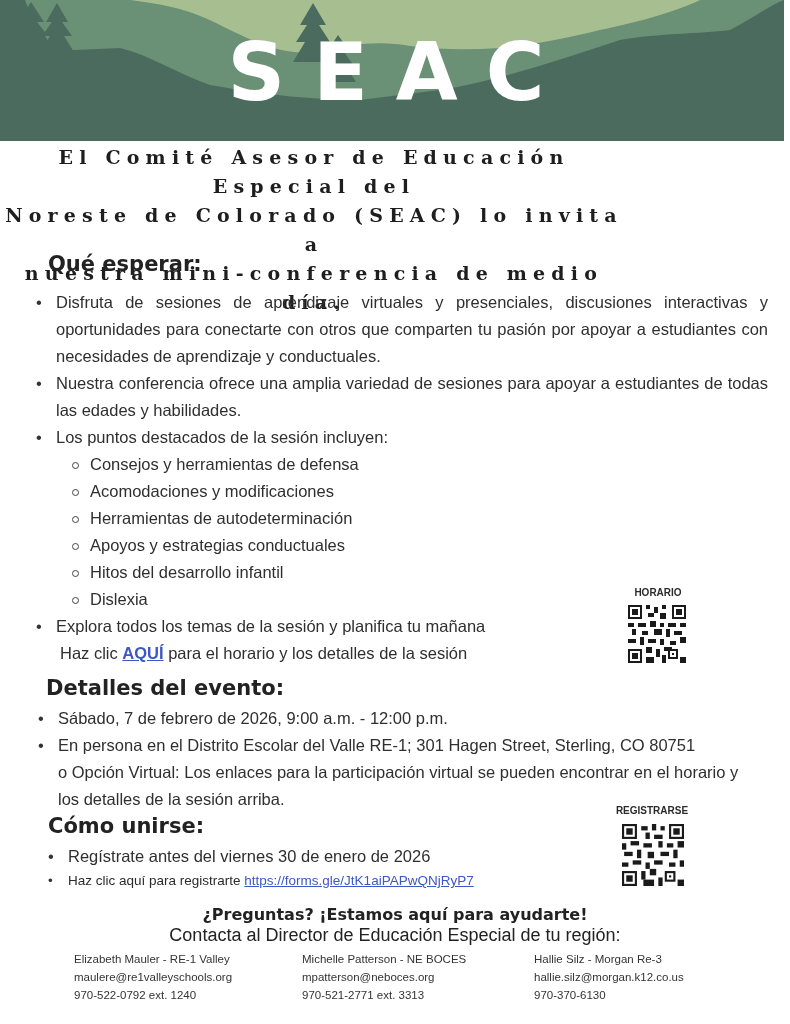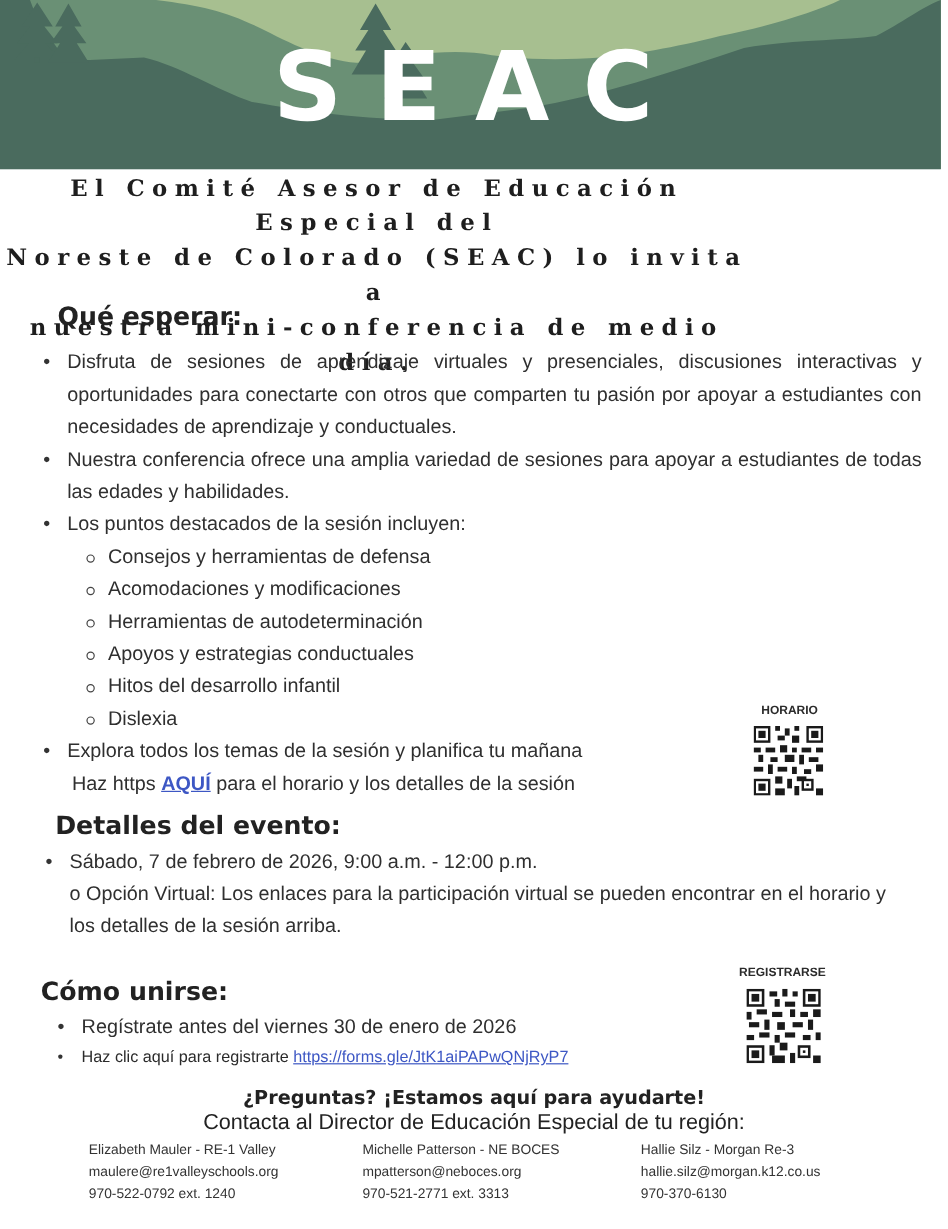"Haz https" span { text: https -> clic }
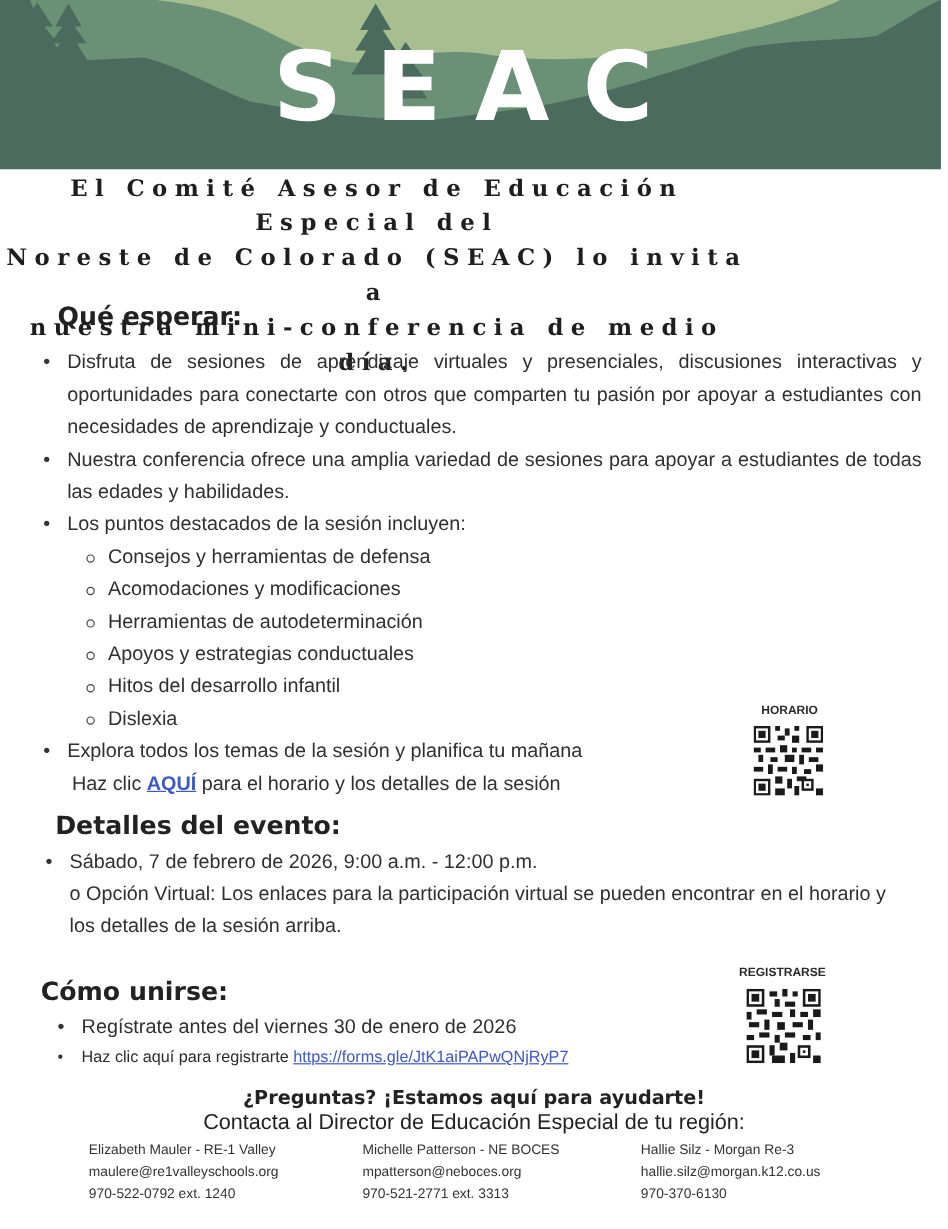"En persona en el Distrito" li.bul { html: none -> <li>En persona en el Distrito Escolar del Valle RE-1; 301 Hagen Street, Sterling, CO 80751</li> }
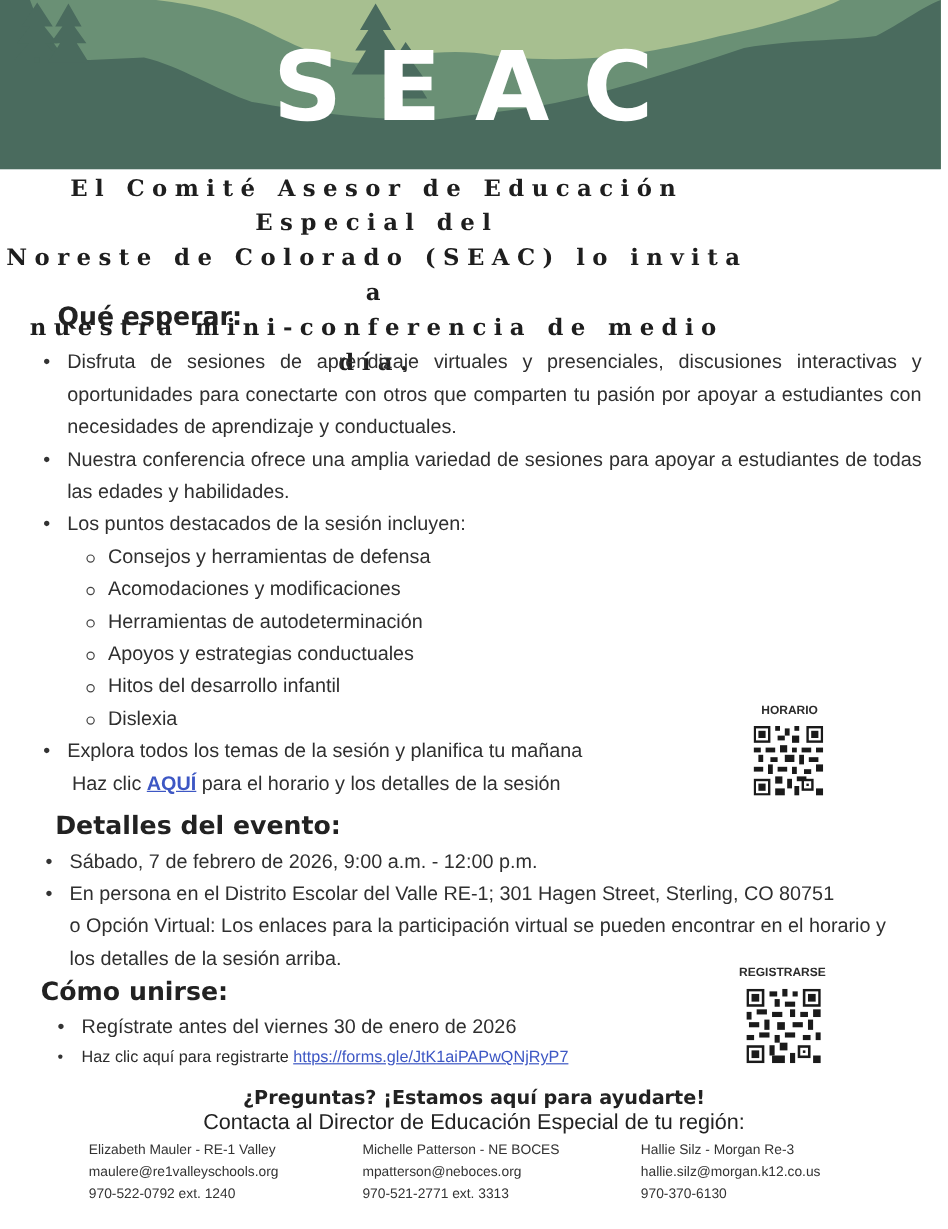"Cómo unirse:" div.h2 { left: 34px -> 48px }
